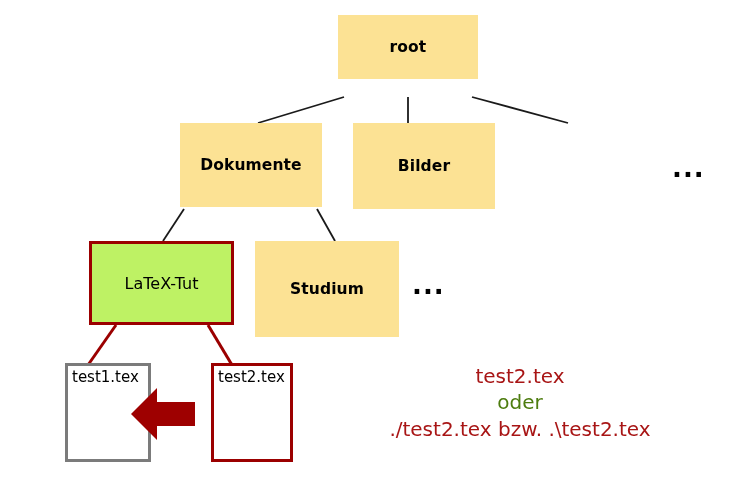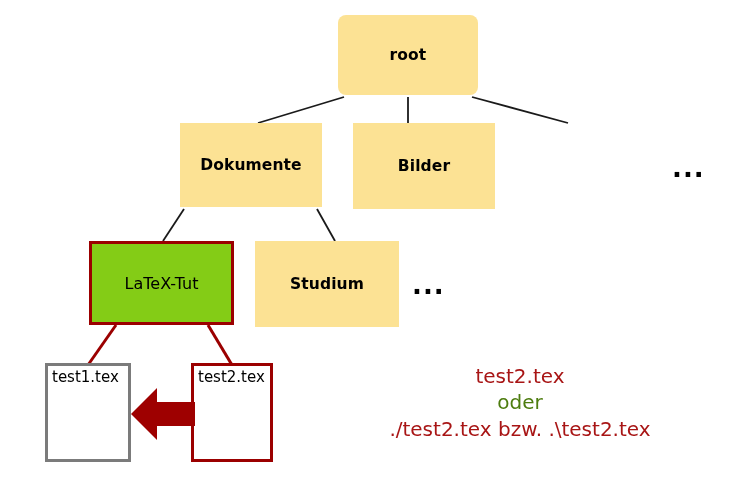"root" div.node { border-radius: 8px -> none; height: 80px -> 64px }
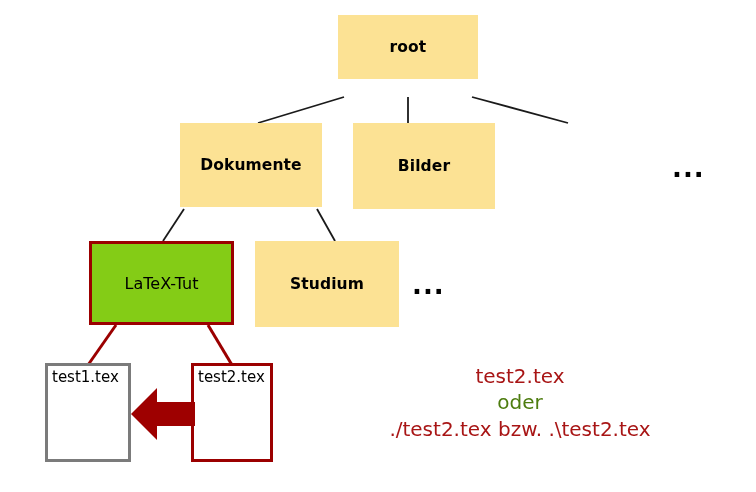"LaTeX-Tut" .node-folder-highlight { background: #84cc16 -> #bef264 }
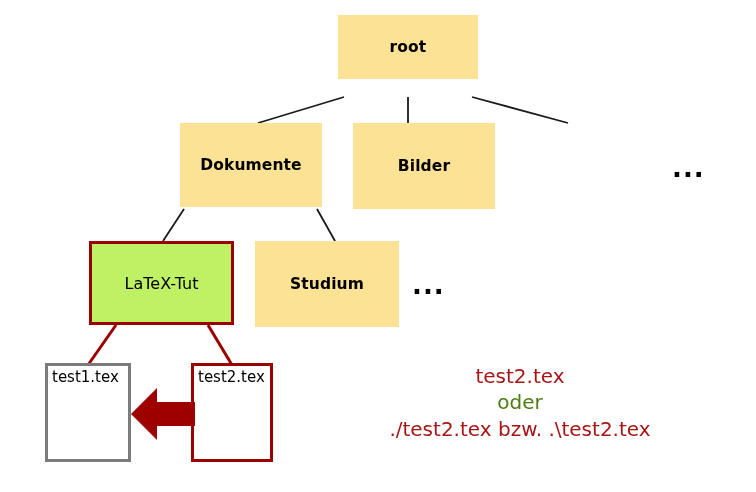"Studium" div.node { height: 86px -> 96px }
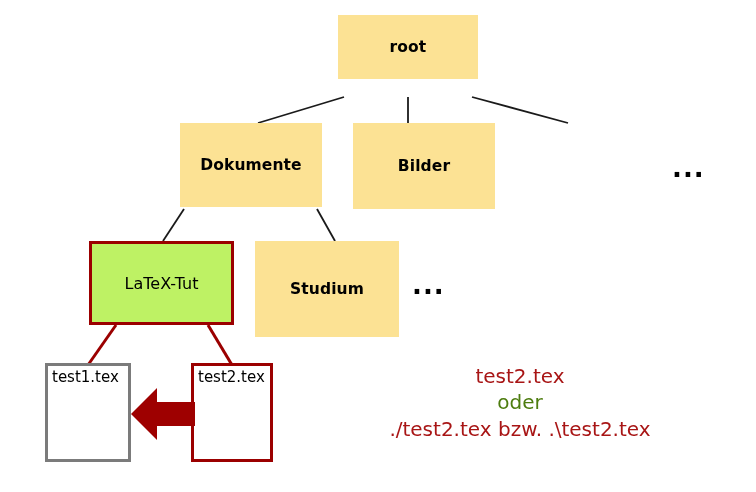"test1.tex" .node-file { margin-left: none -> 20px }
